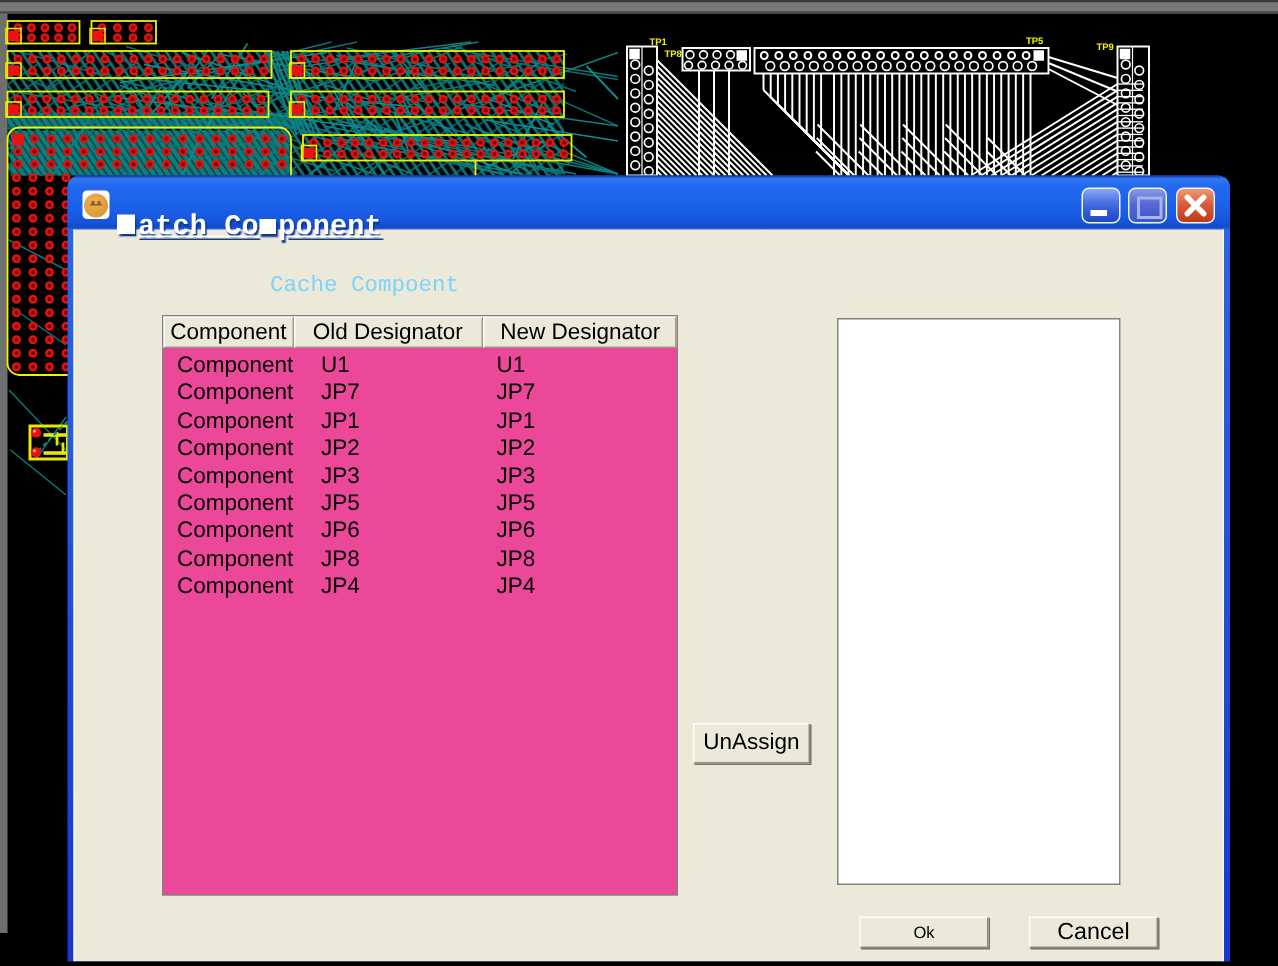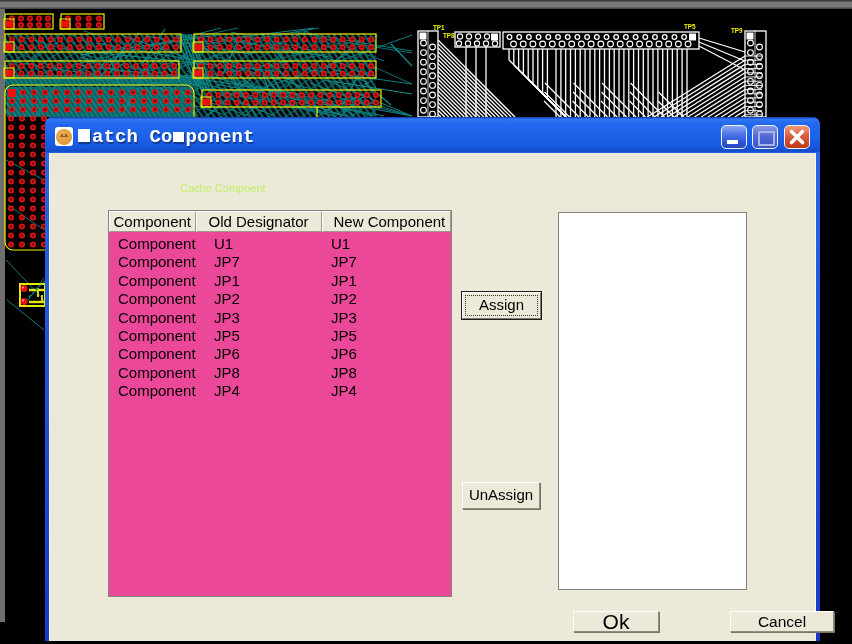"atch Co ponent" #title { text-decoration: none -> underline; top: 9px -> 23px }
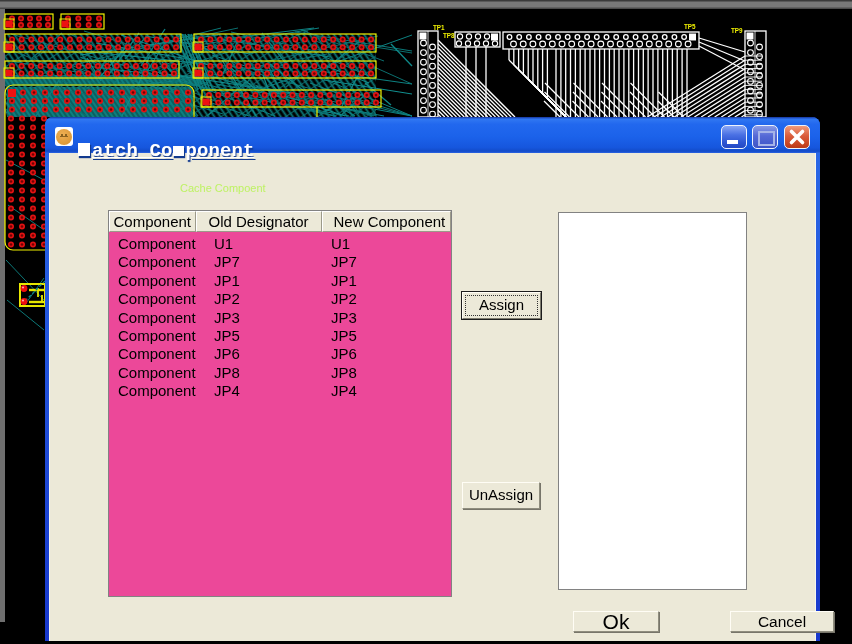"Cache Compoent" .lab { color: #bef264 -> #7dd3fc; font-family: none -> Liberation Mono, monospace; font-size: 11px -> 15px }
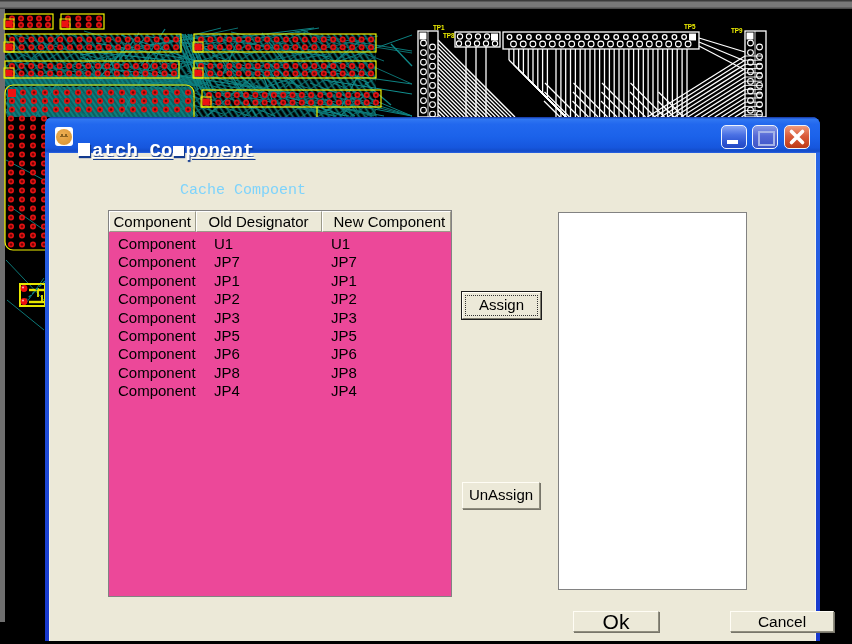"New Component" div.hcell { text: Component -> Designator }
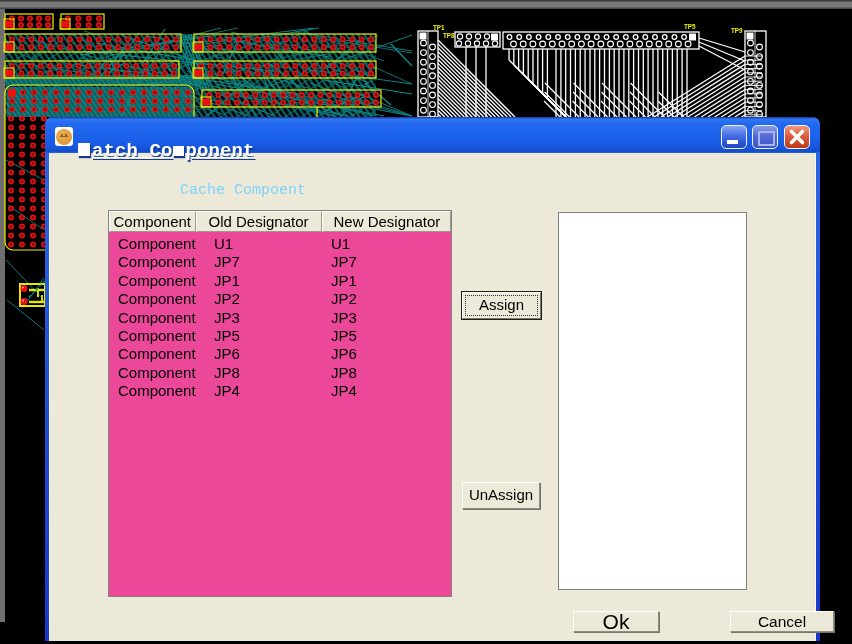"Assign" div.btn { html: <div><div></div><div></div>Assign</div> -> none }
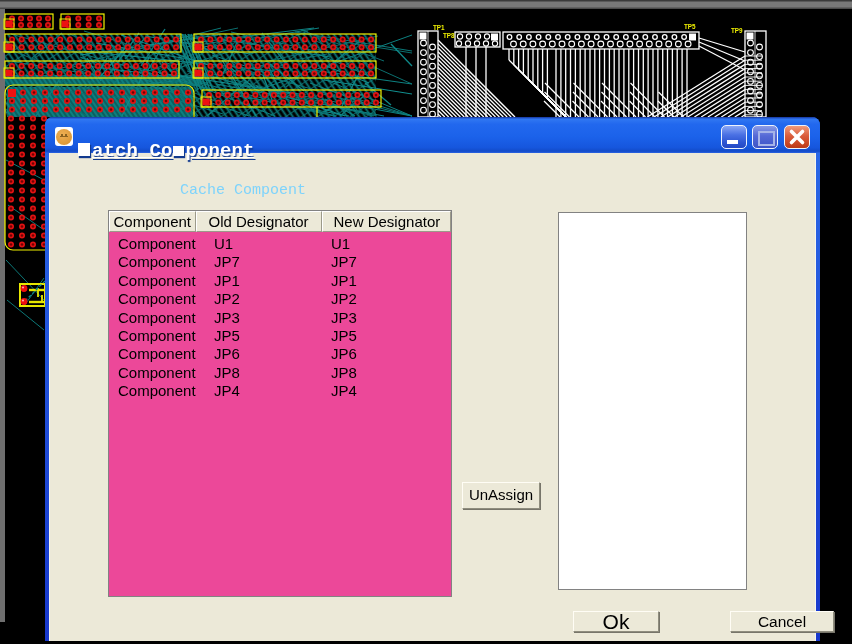"Ok" #okbtn { font-size: 21px -> 11px }
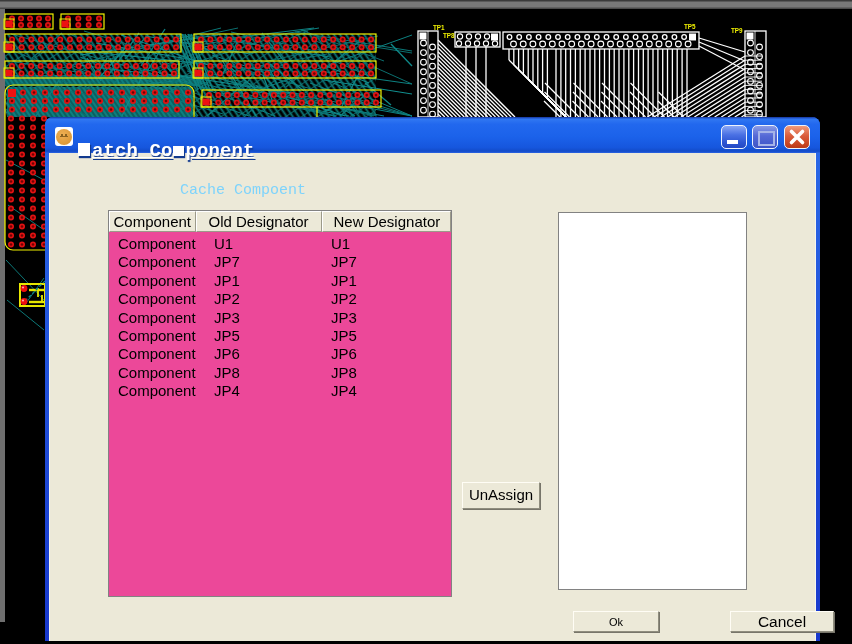"Cancel" #cancelbtn { margin-left: 44px -> none; width: 104px -> 86px }
